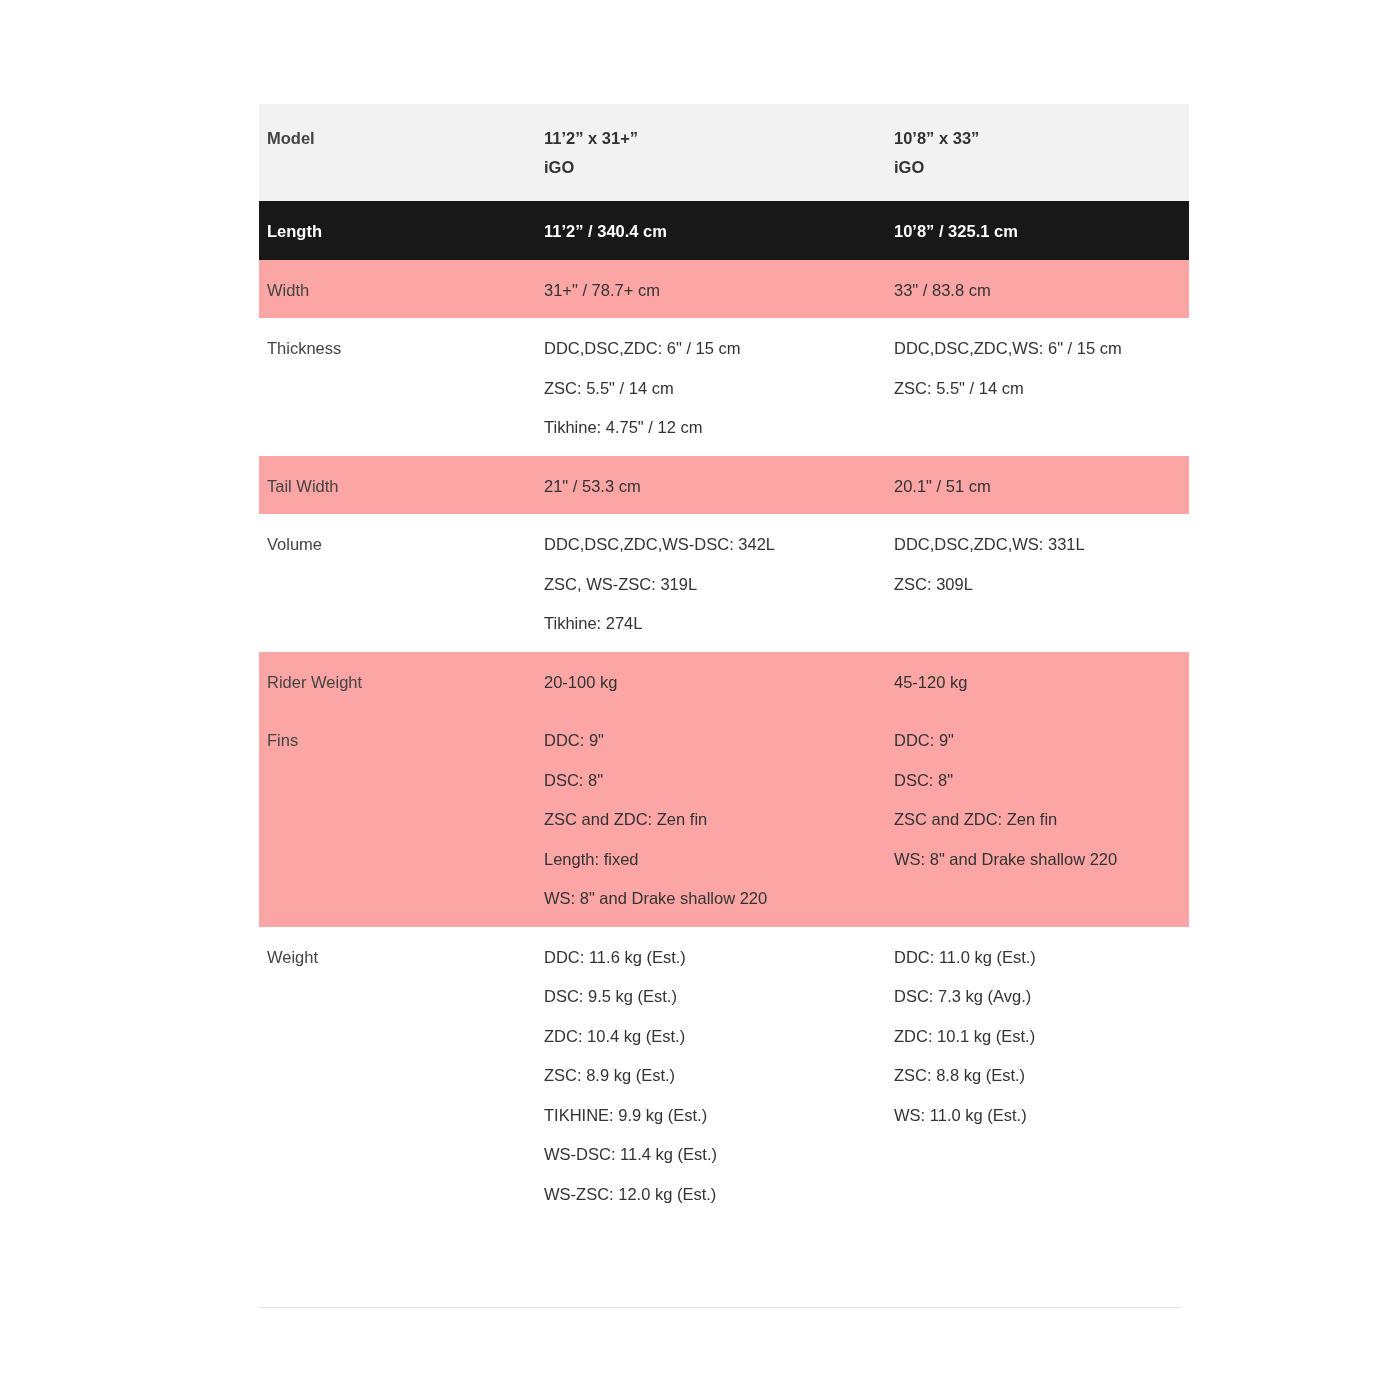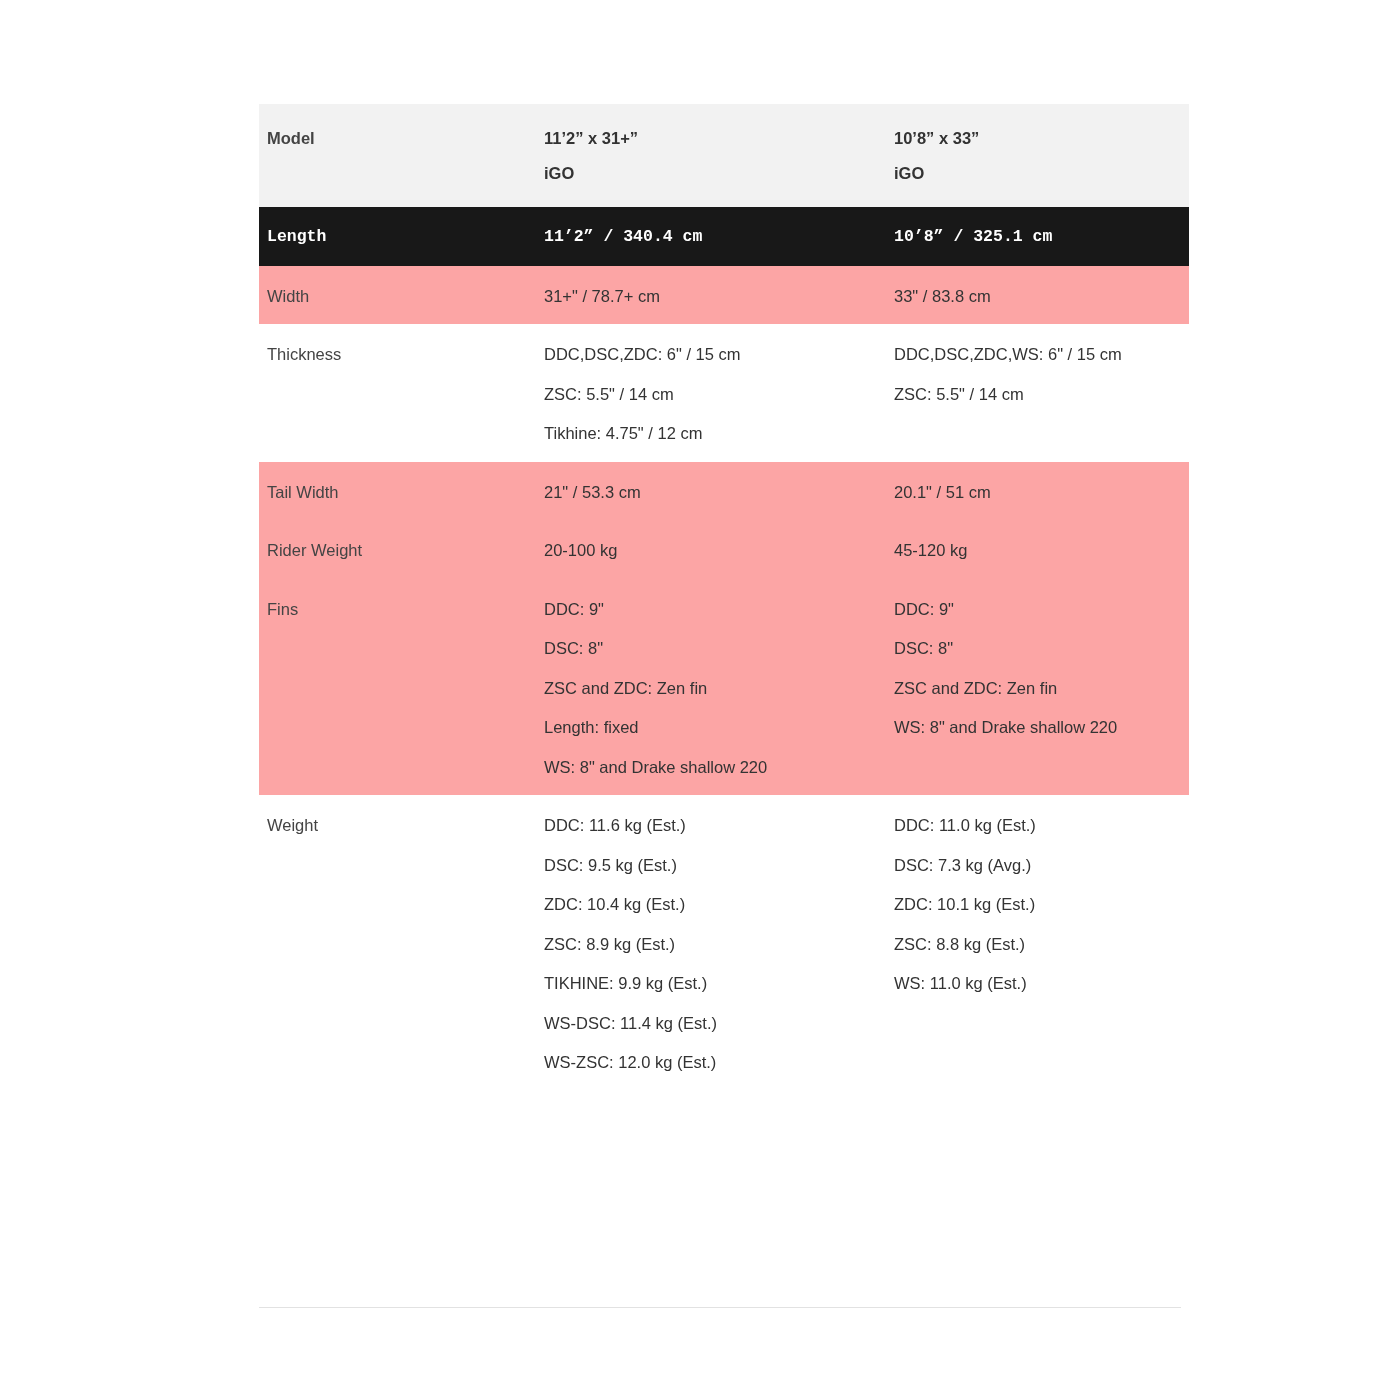"iGO" tr.row-head .cell-lines > div + div { margin-top: 18px -> 12px }
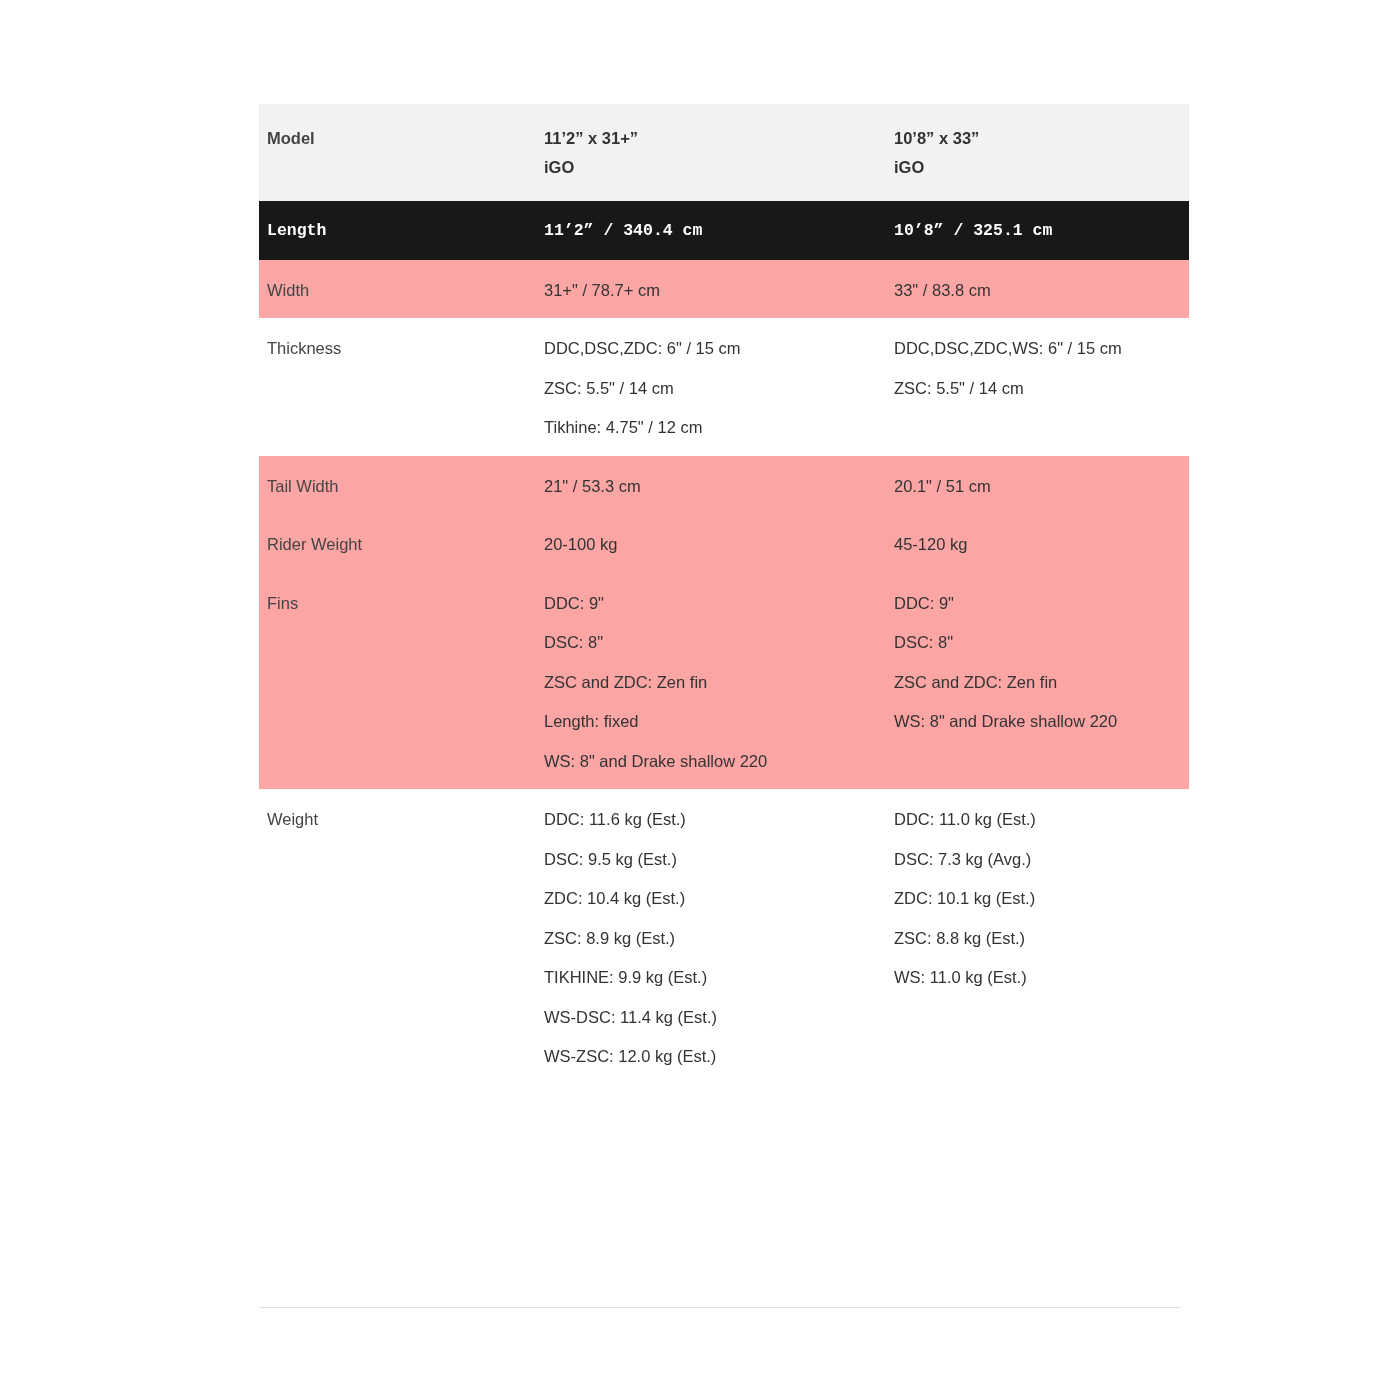"Length" tr.row-dark td { font-family: Liberation Mono, monospace -> none }
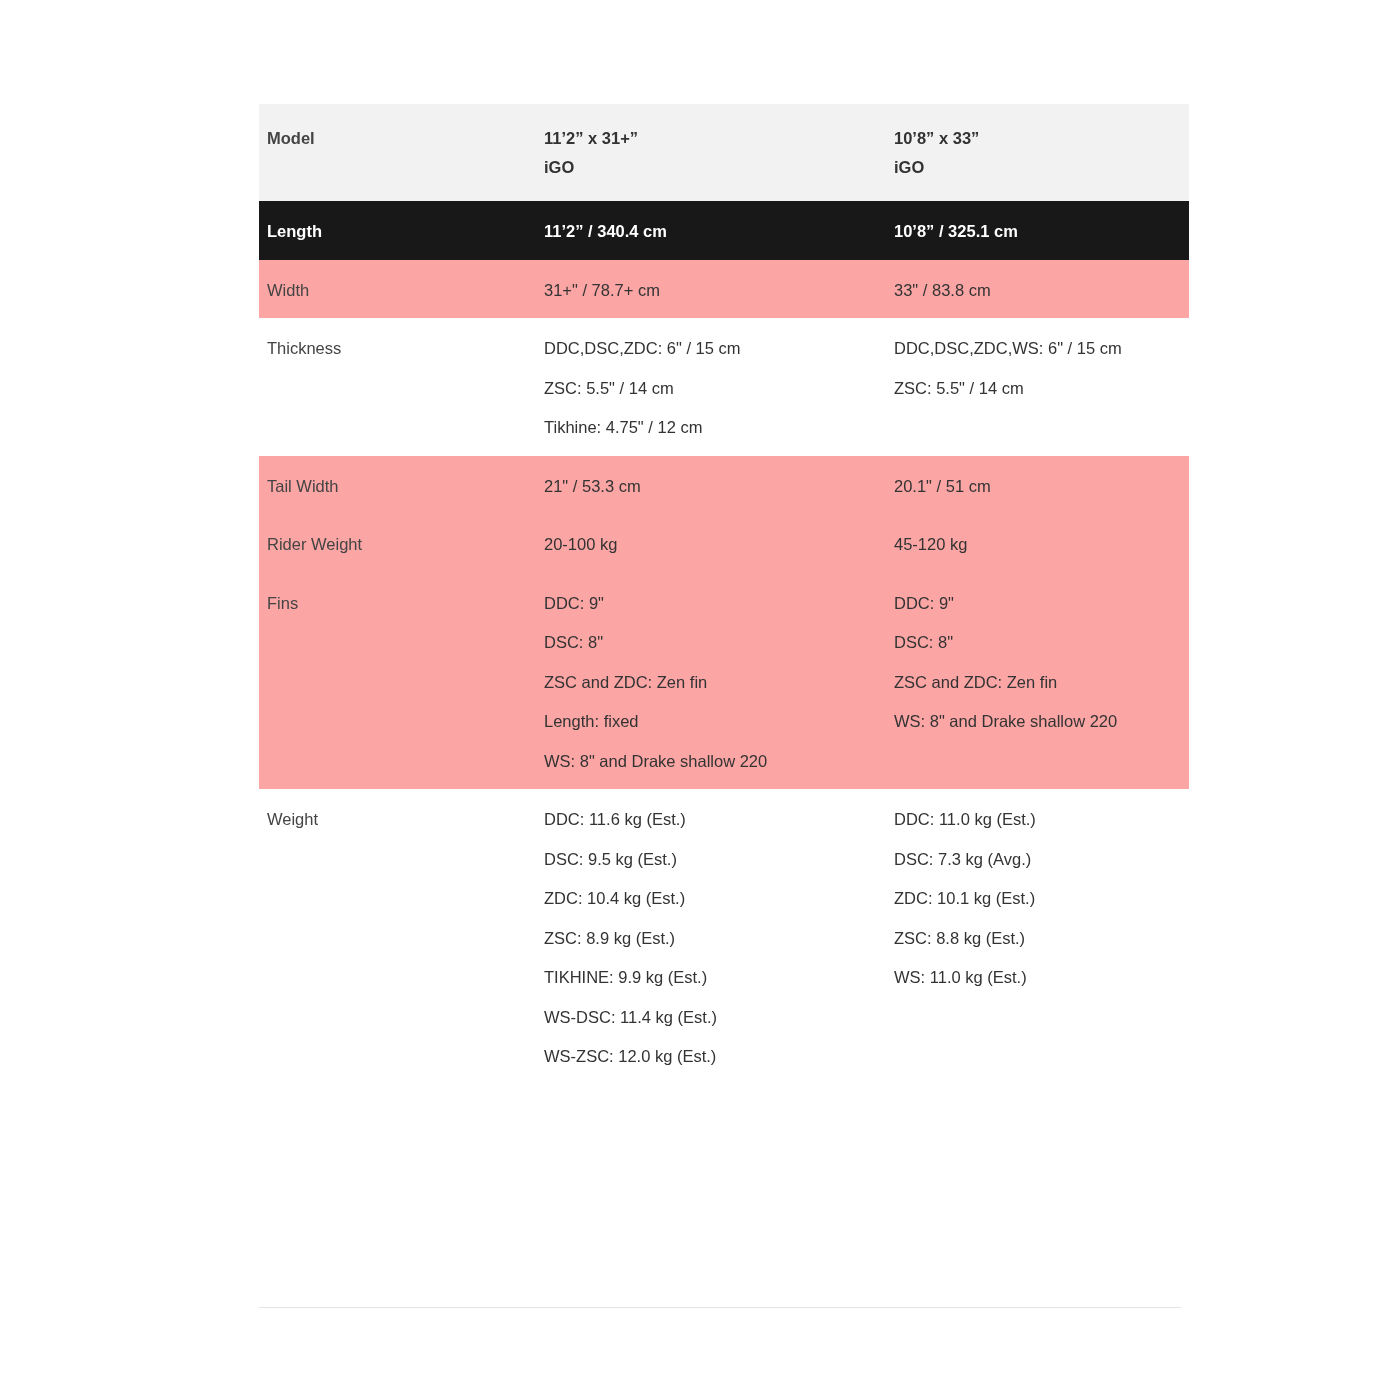"Volume" tr.row-white { html: none -> <tr> <td> <div> <div>Volume</div> </div> </td> <td> <div> <div>DDC,DSC,ZDC,WS-DSC: 342L</div> <div>ZSC, WS-ZSC: 319L</div> <div>Tikhine: 274L</div> </div> </td> <td> <div> <div>DDC,DSC,ZDC,WS: 331L</div> <div>ZSC: 309L</div> </div> </td> </tr> }
